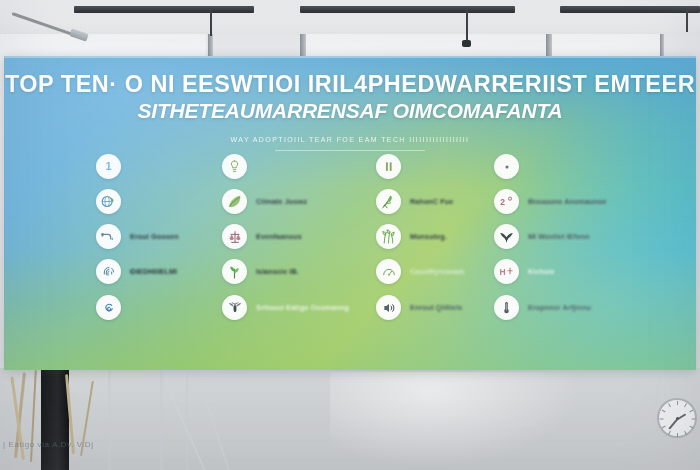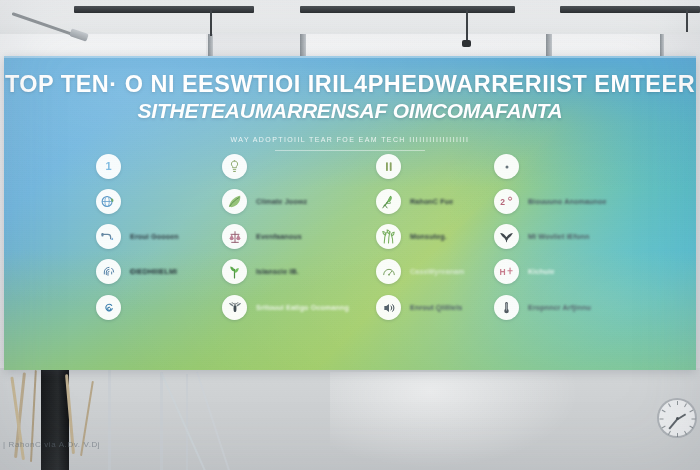"| RahonC via A.Dv. V.Dj" div.watermark { text: RahonC -> Eatigo }
